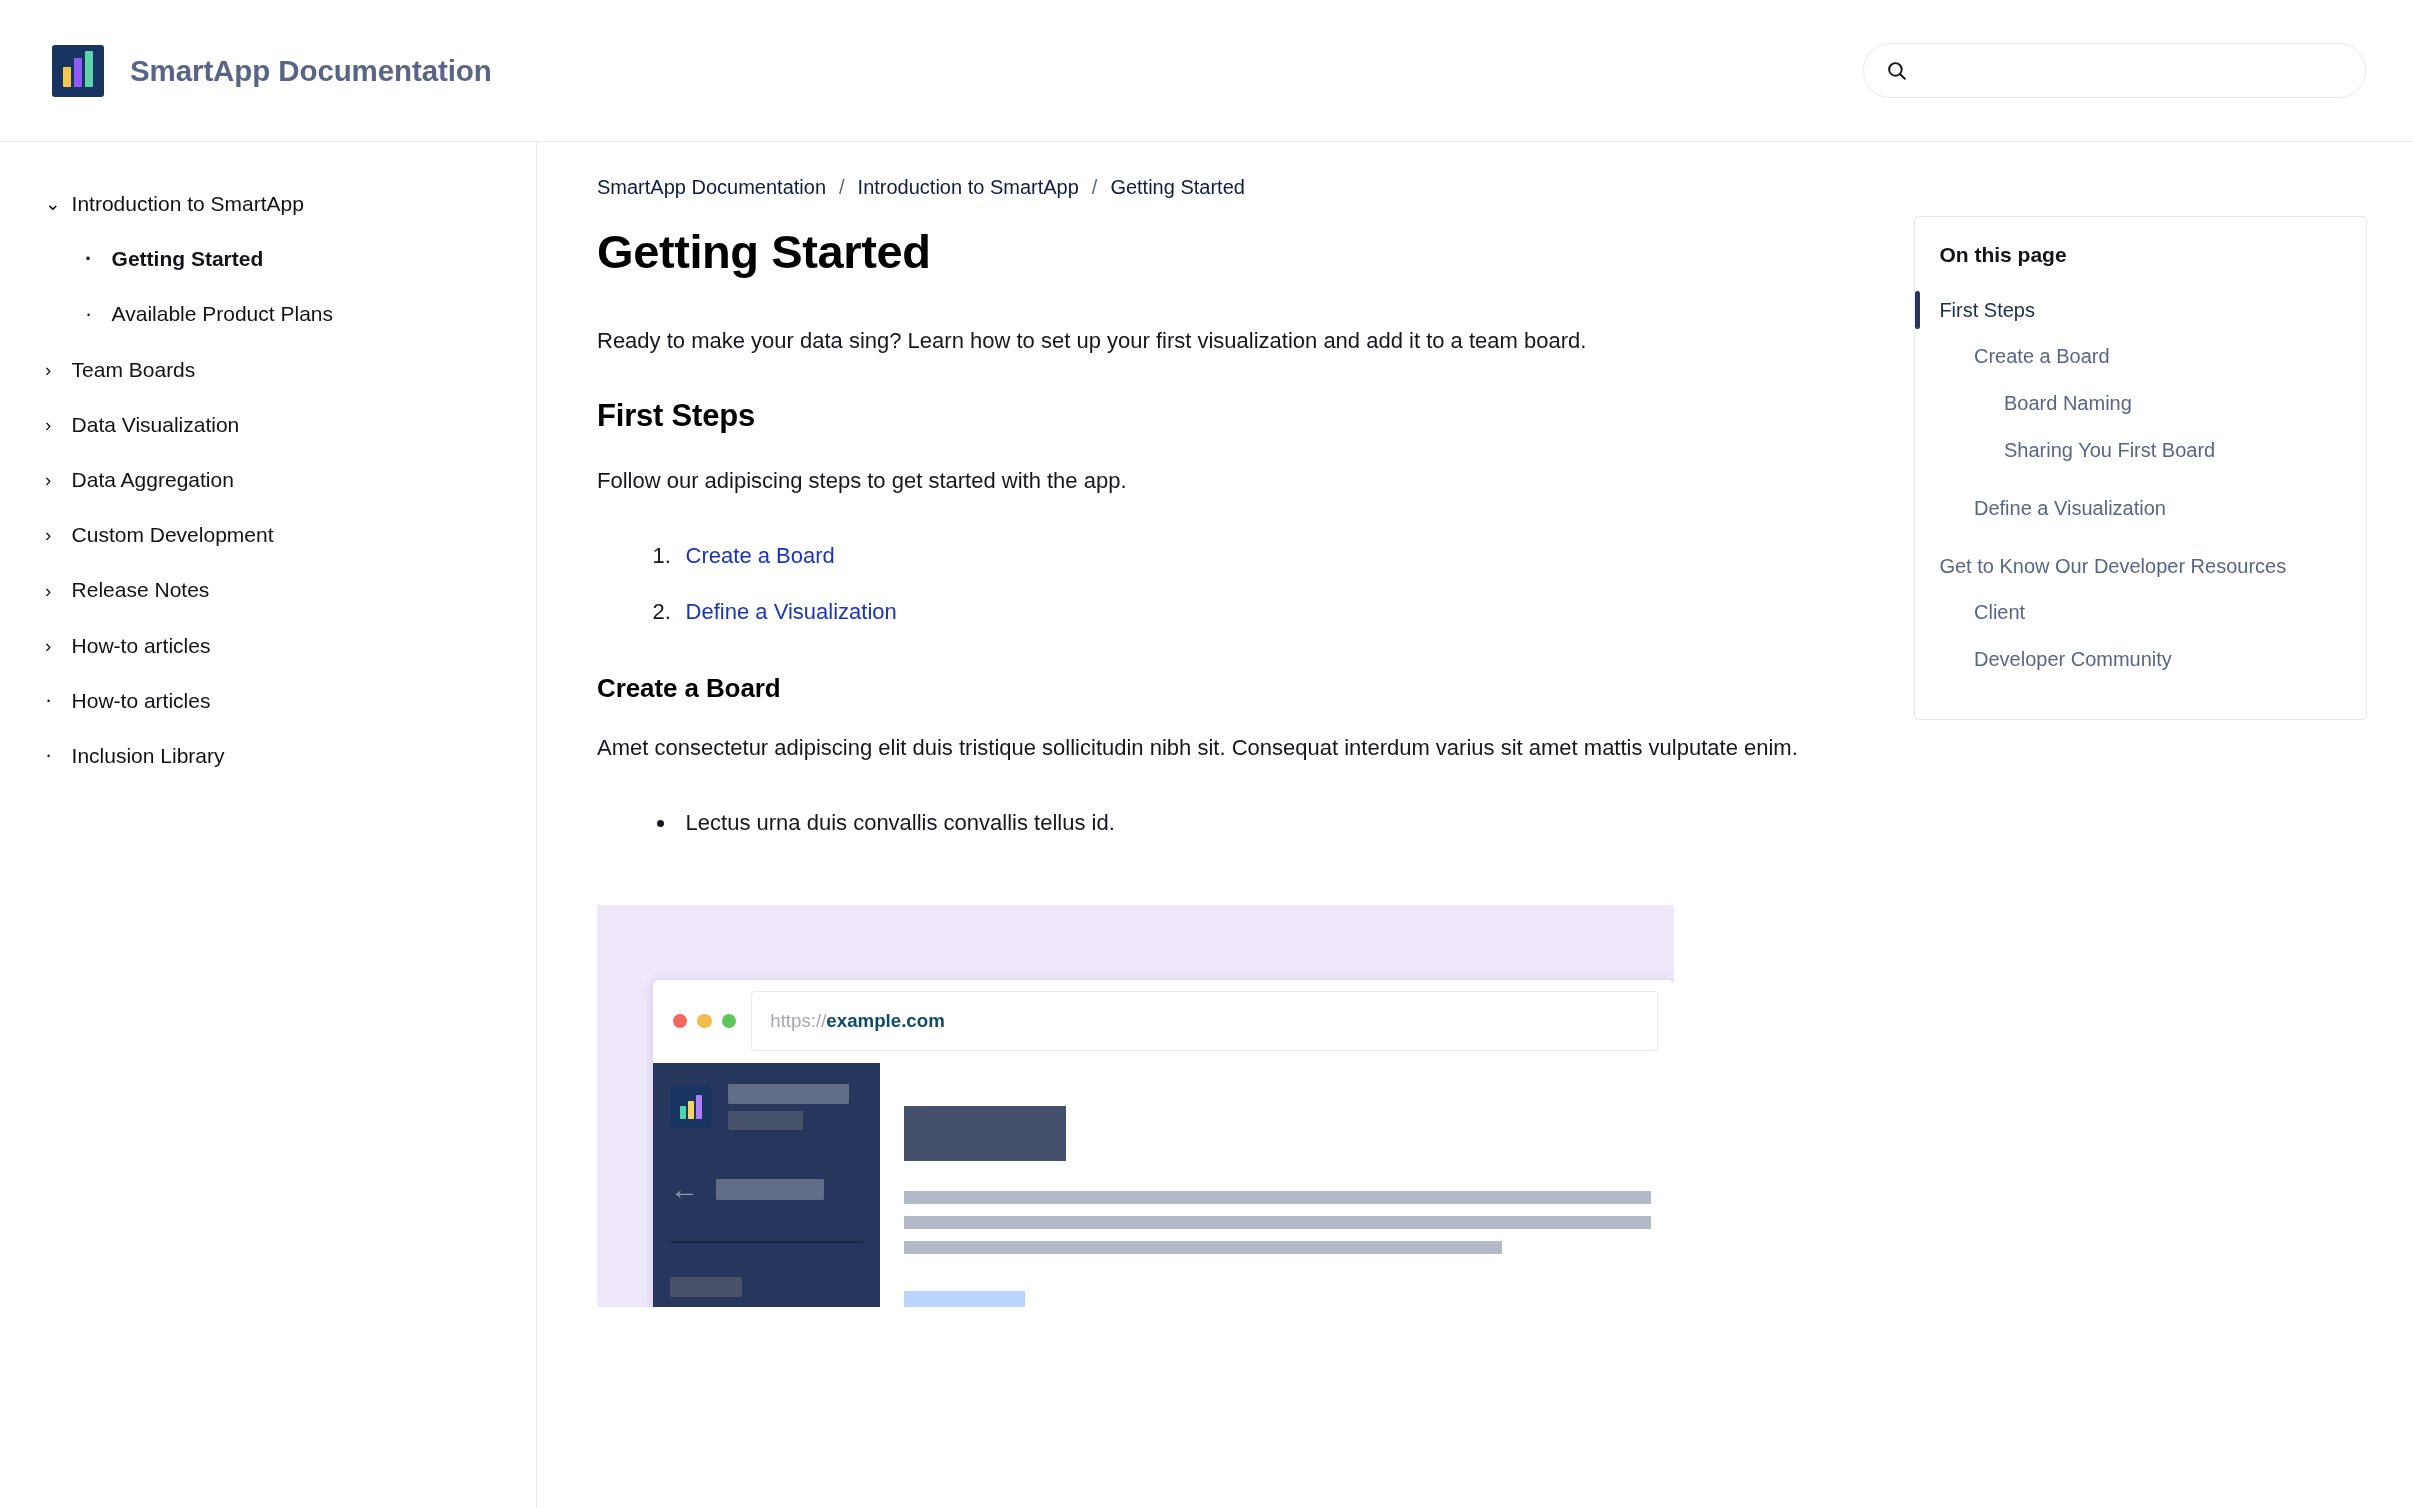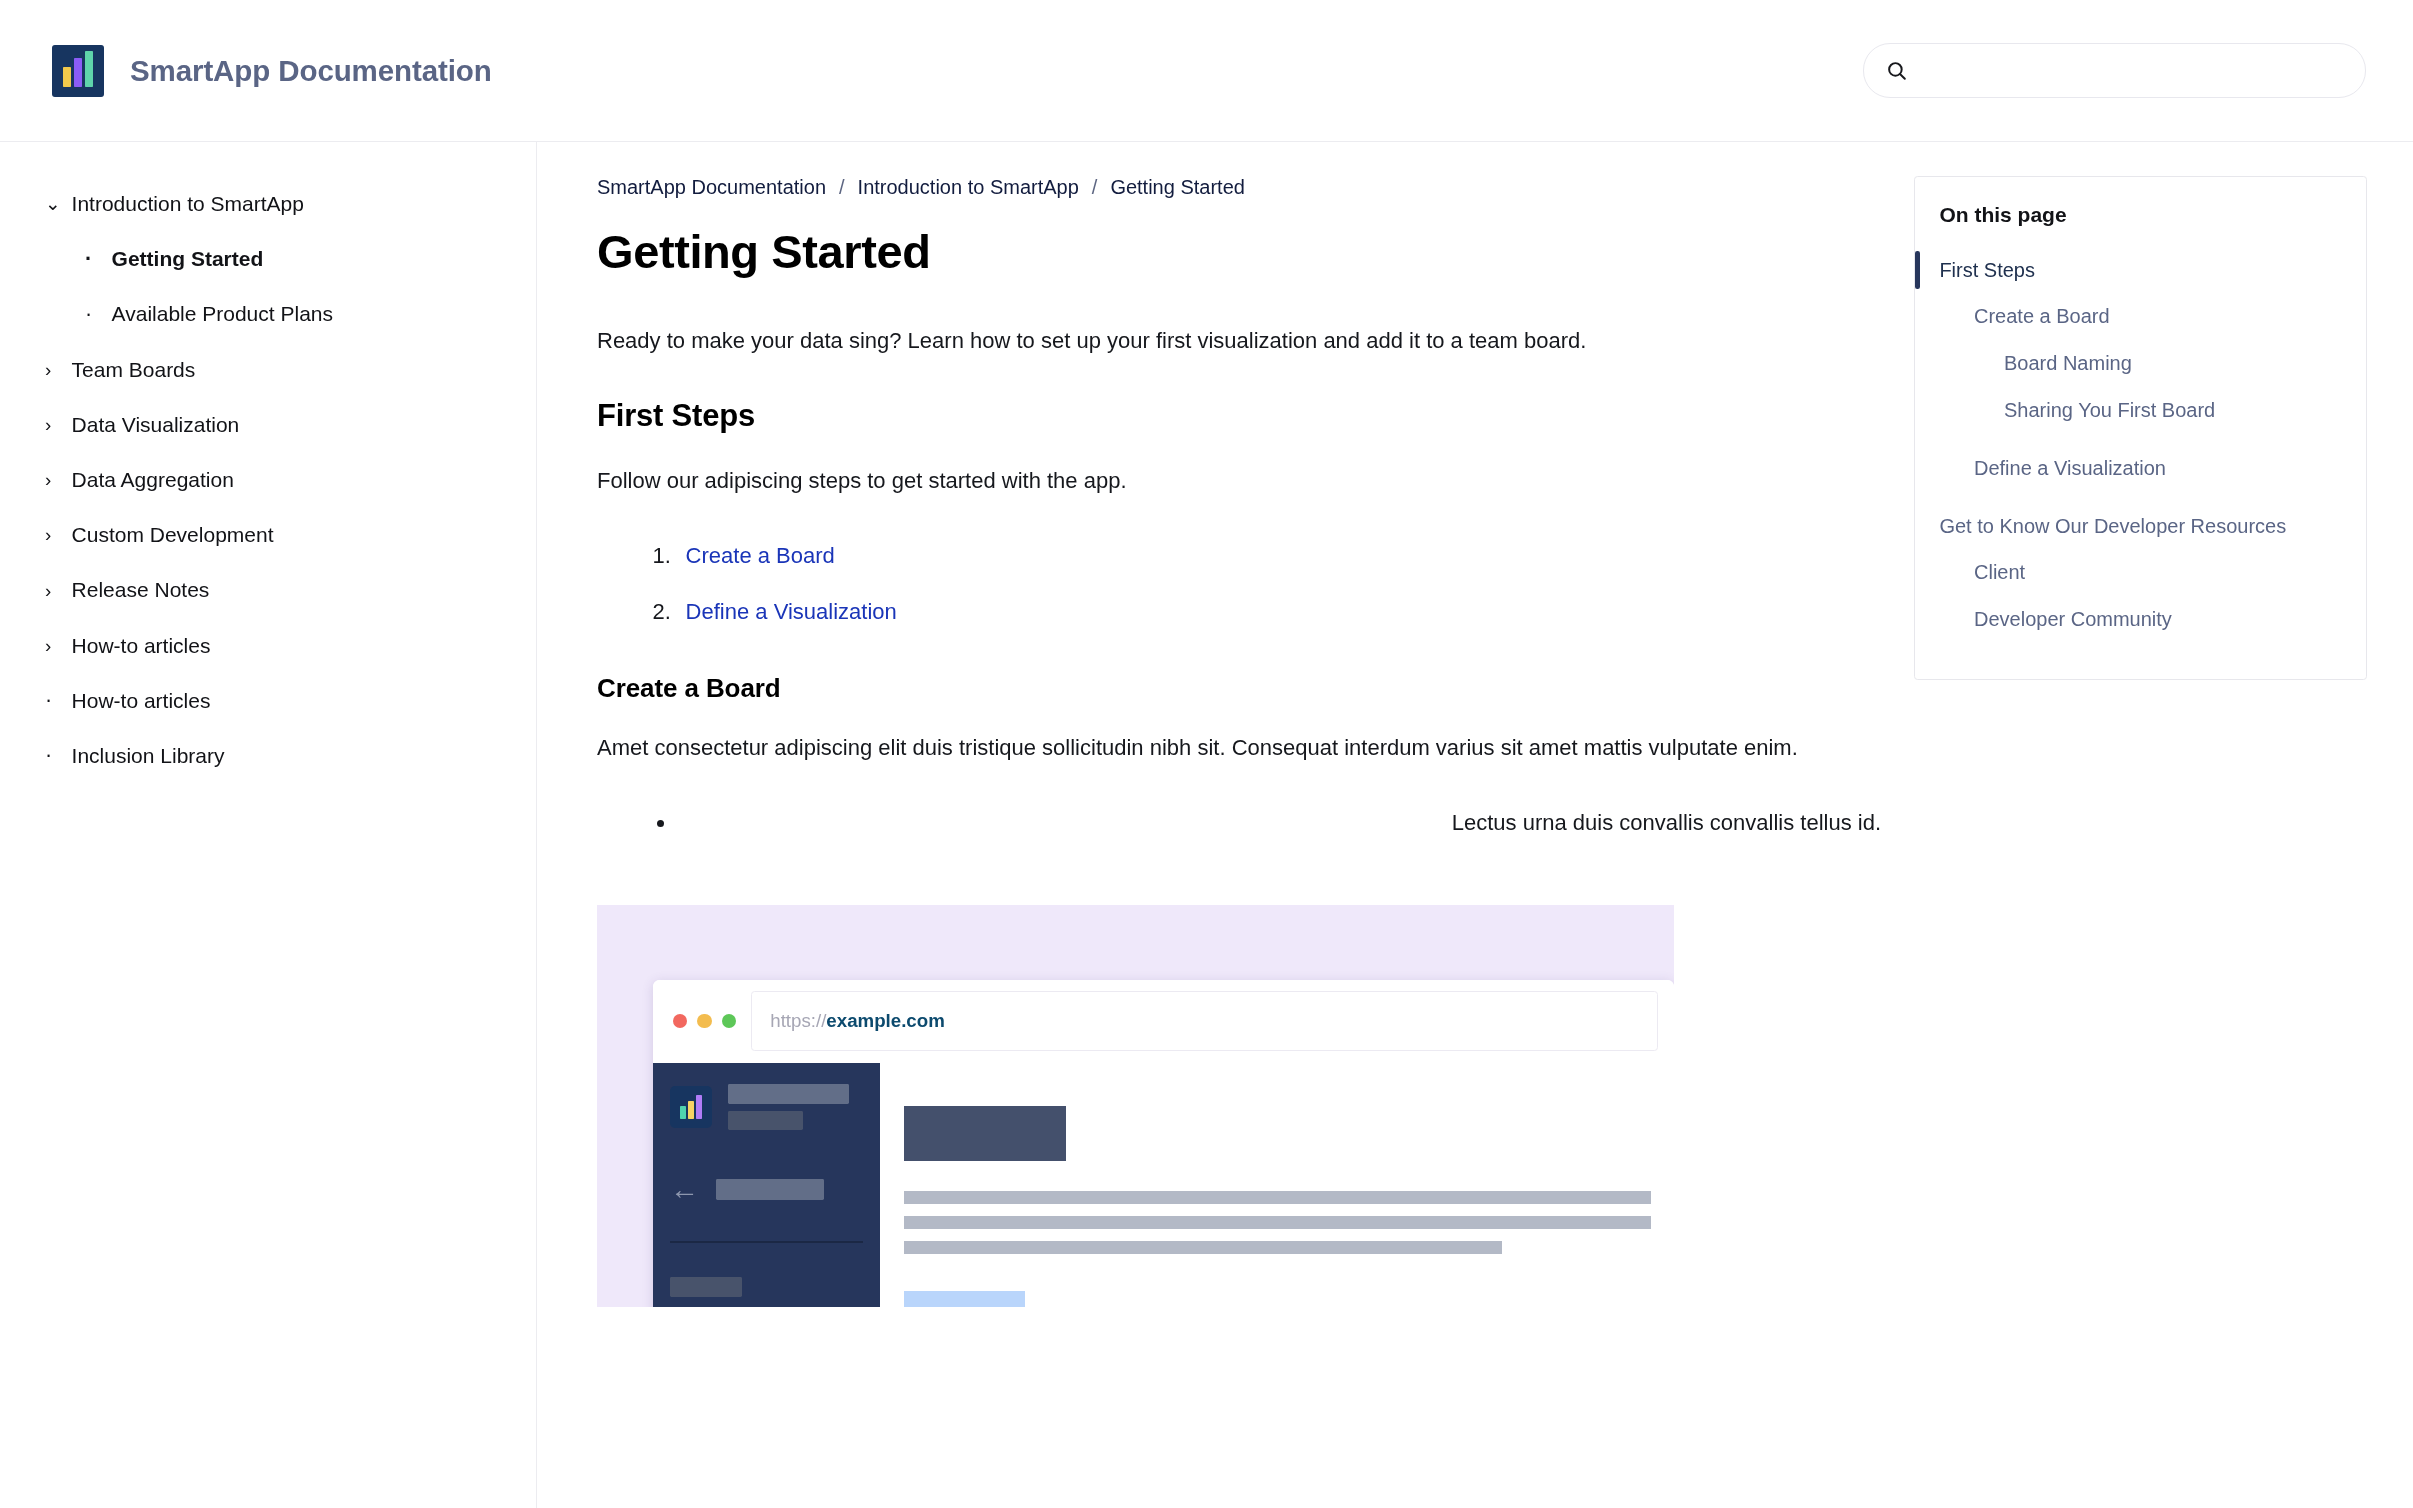"On this page" .toc { margin-top: none -> 40px }
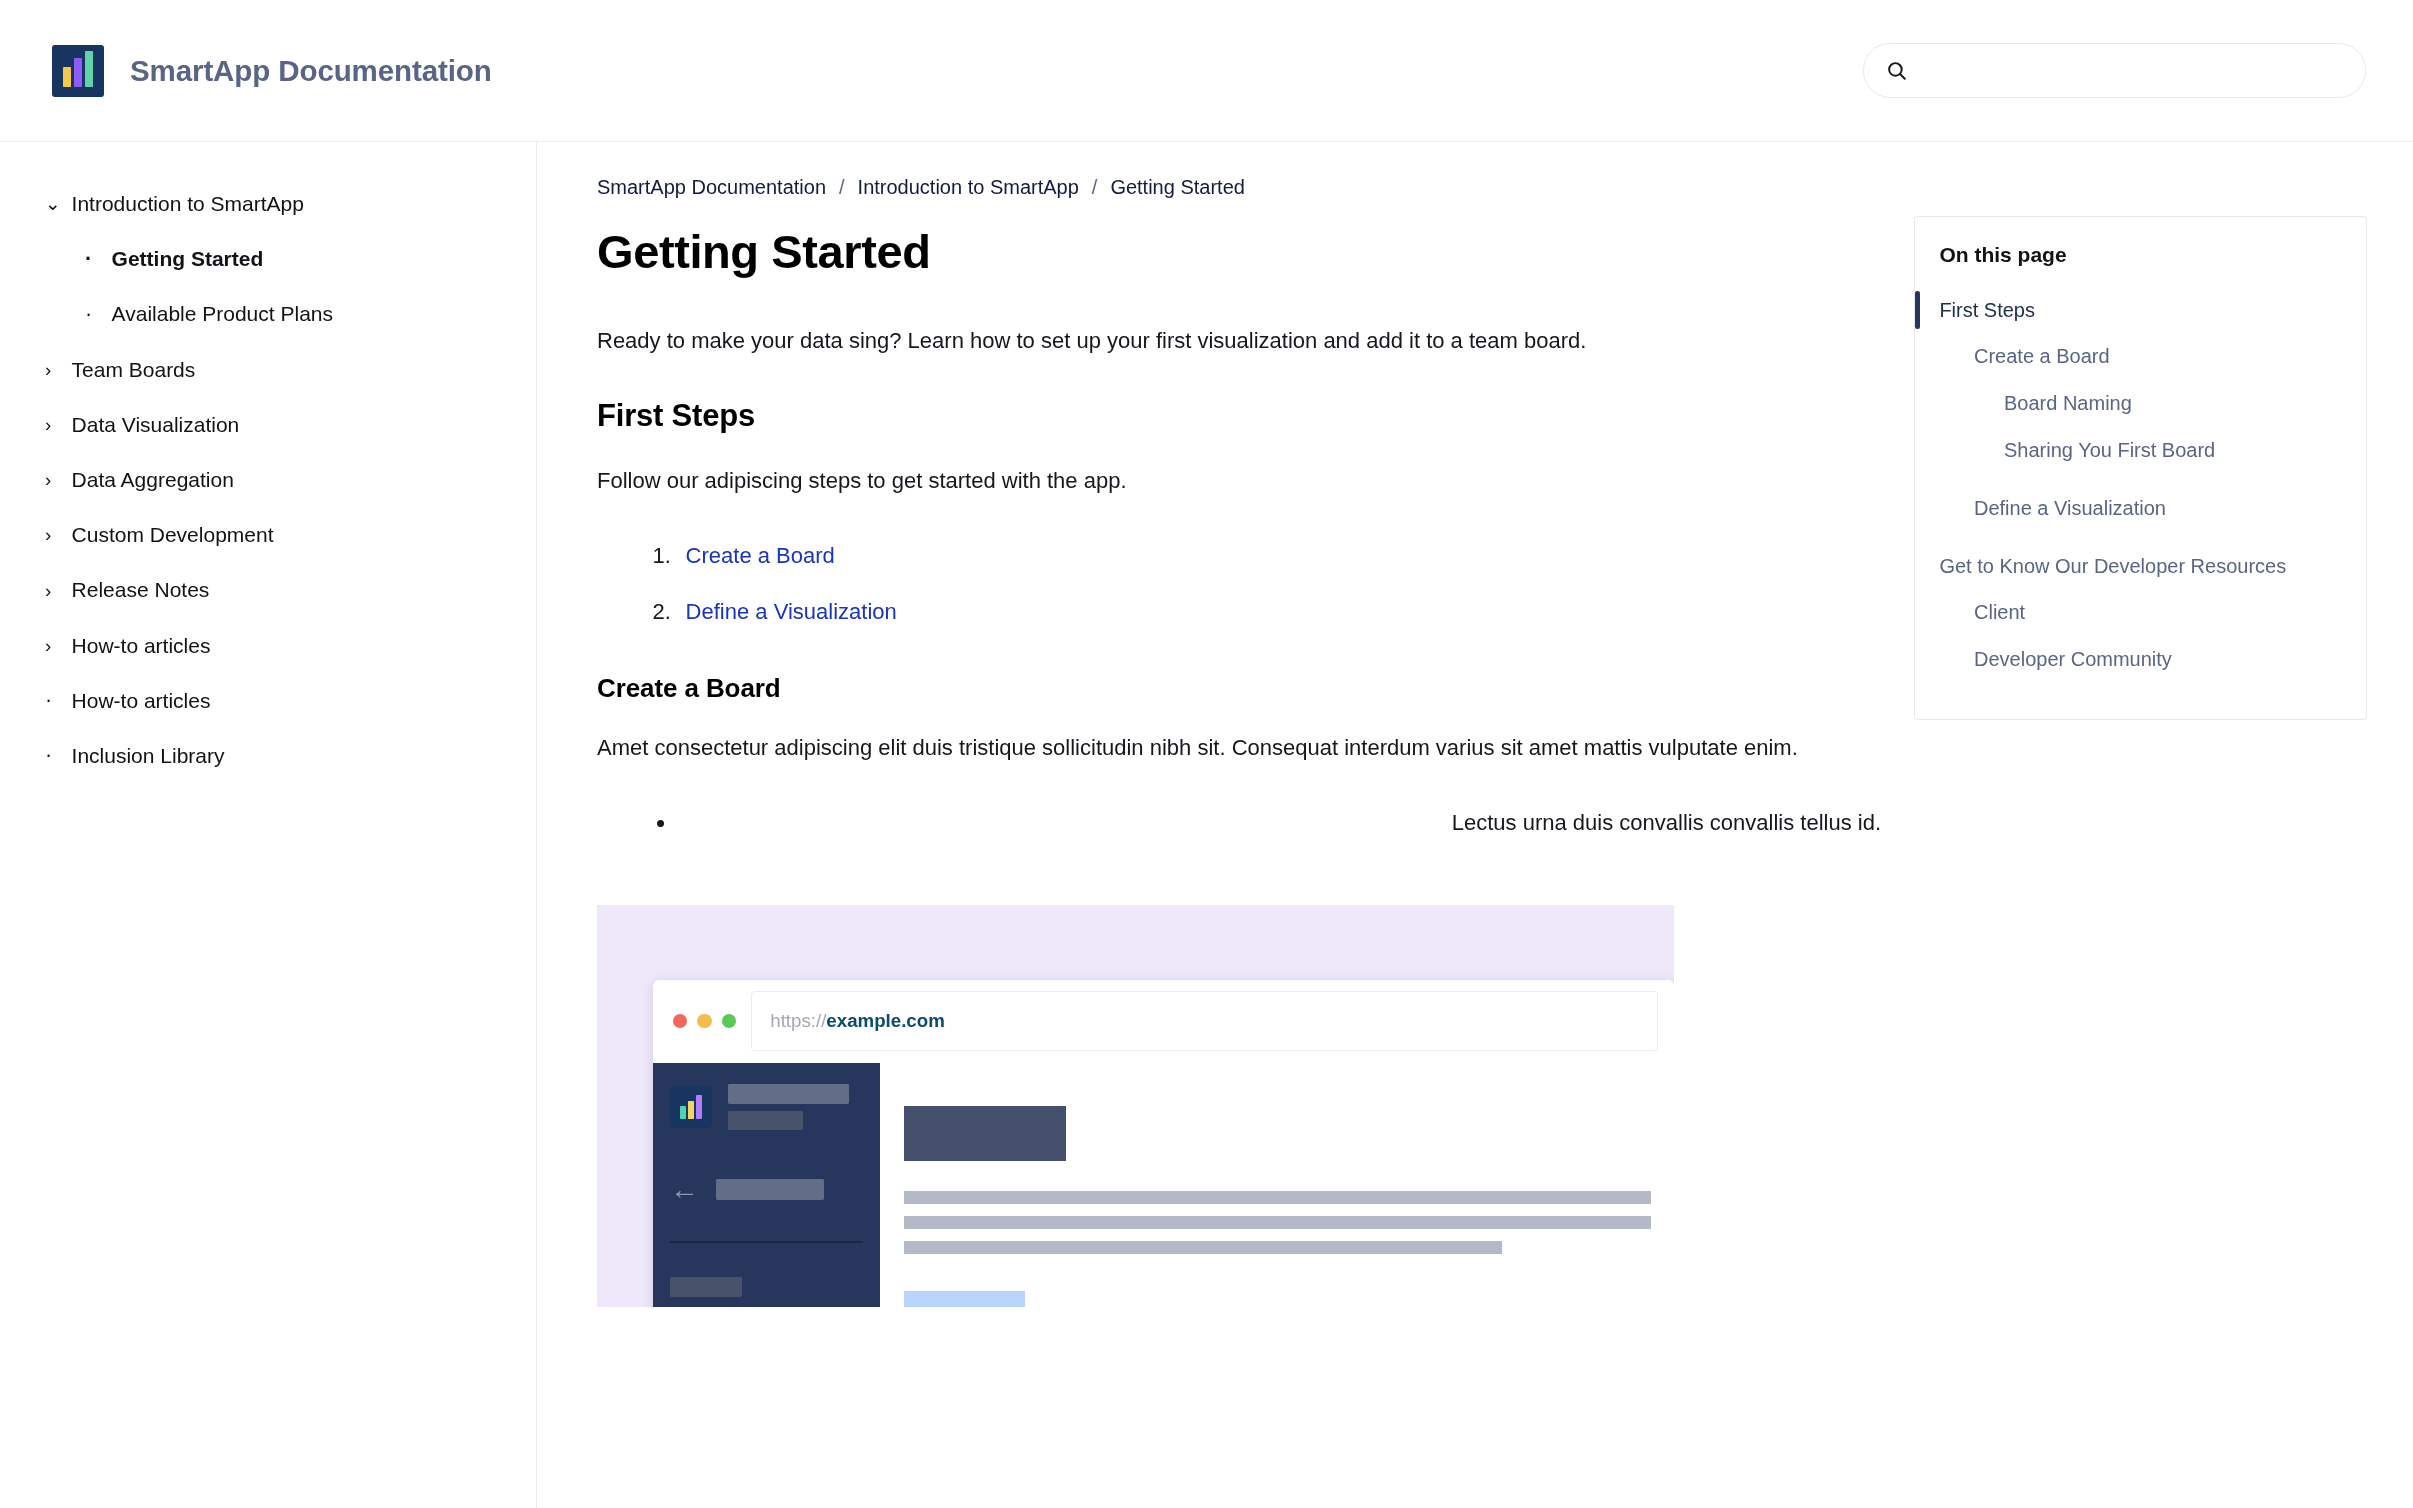"Lectus urna duis convallis convallis" ul.bullets { text-align: right -> none }
